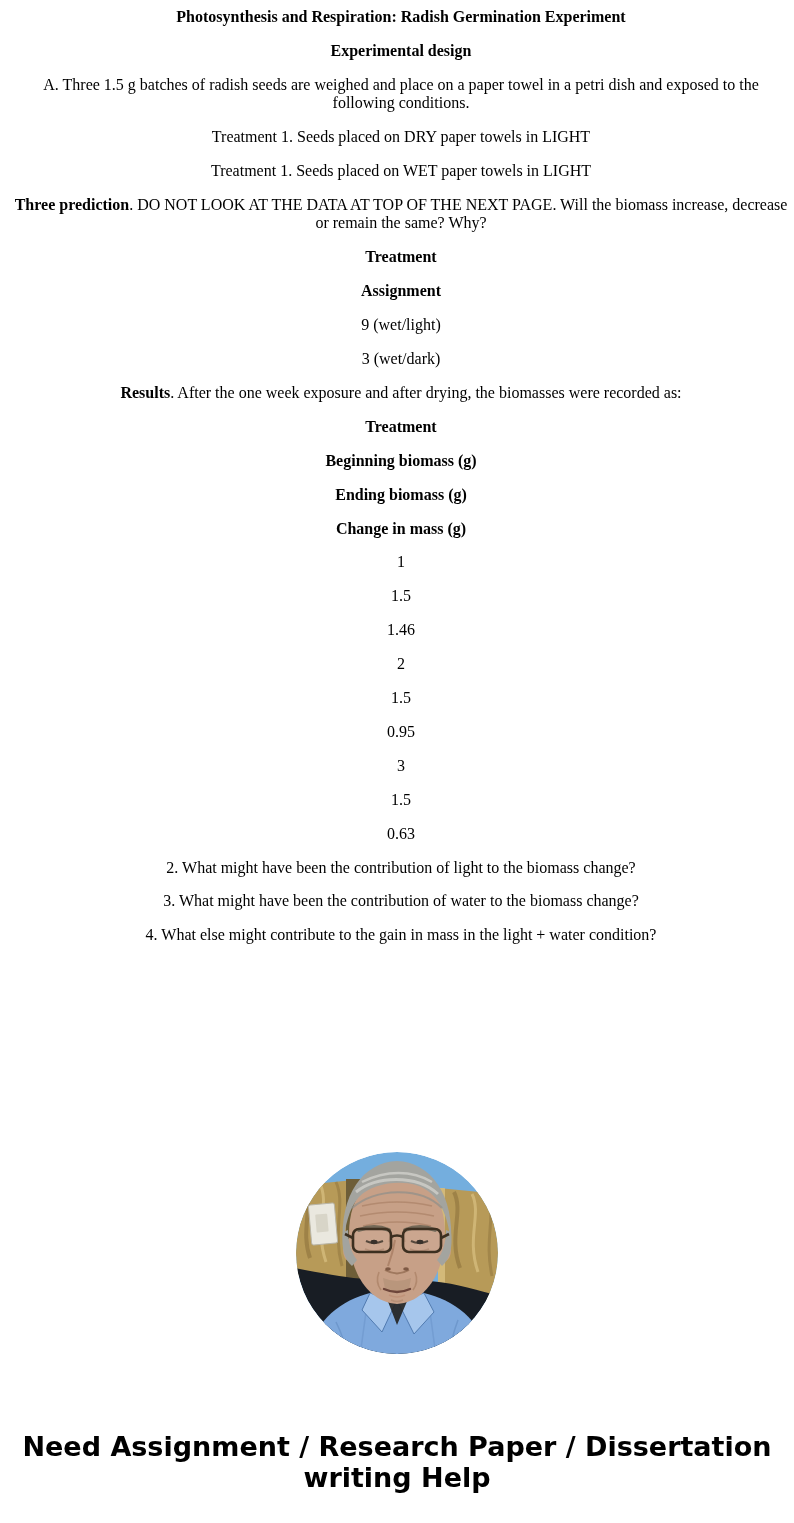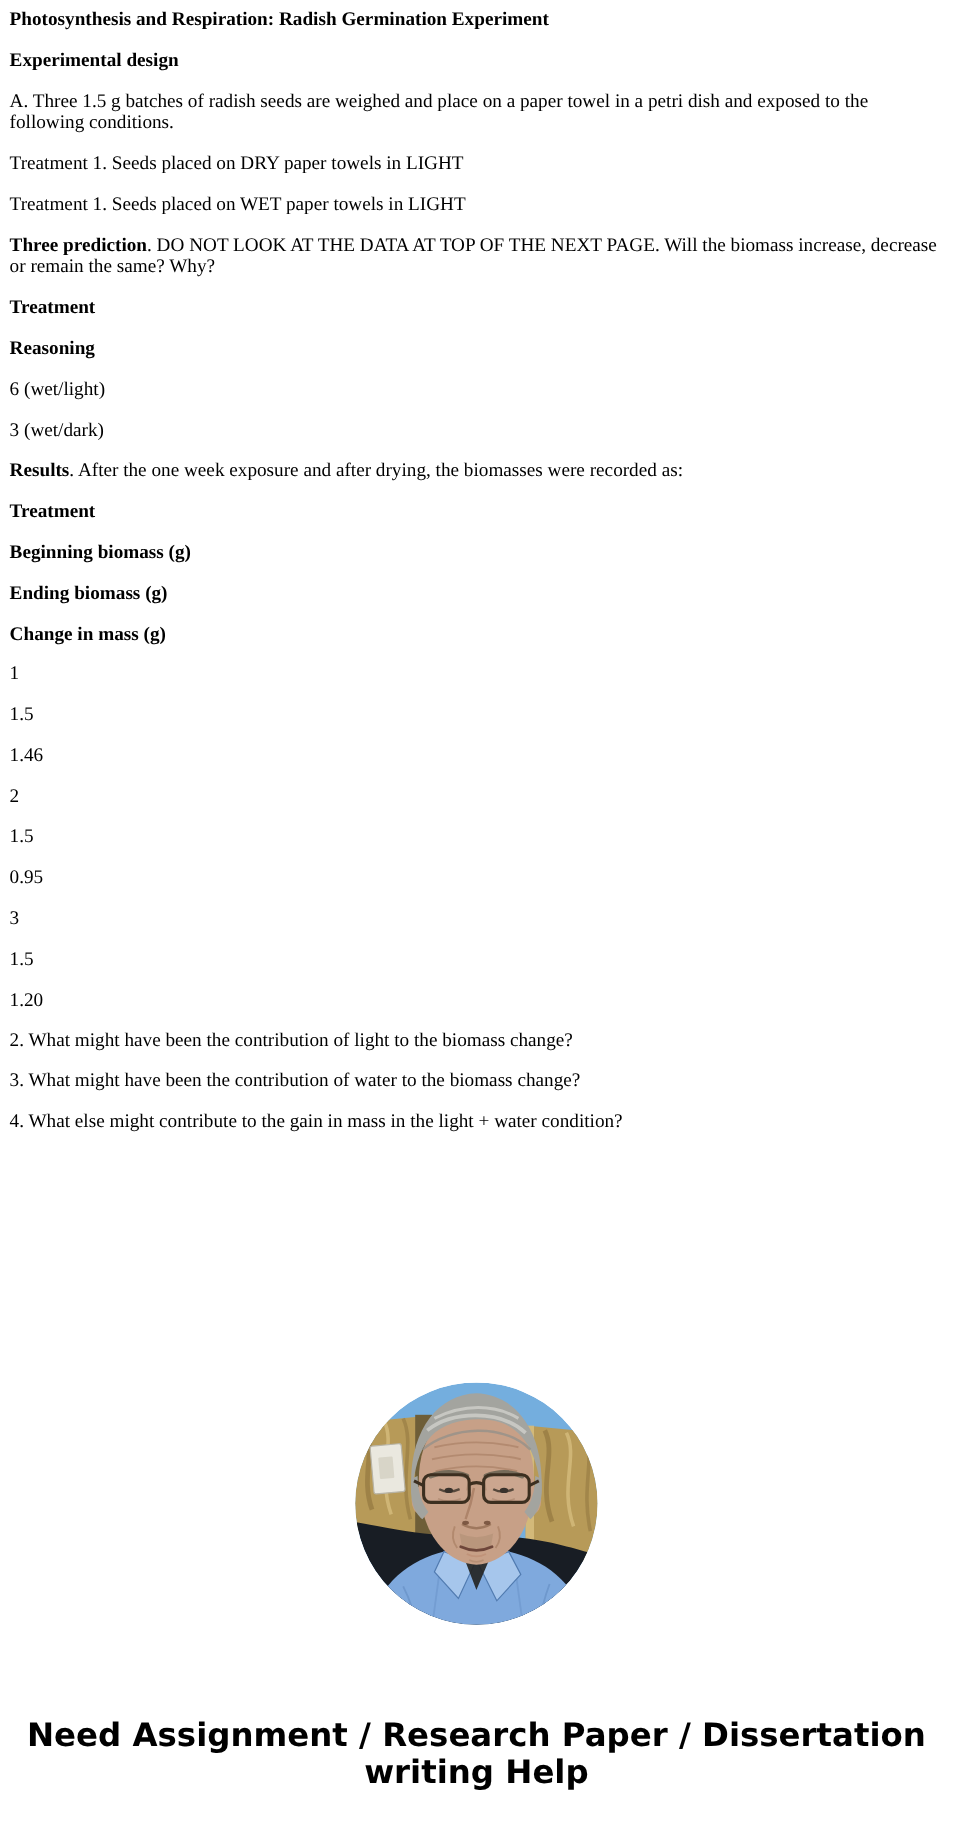"Photosynthesis and Respiration: Radish" .doc { text-align: none -> center }
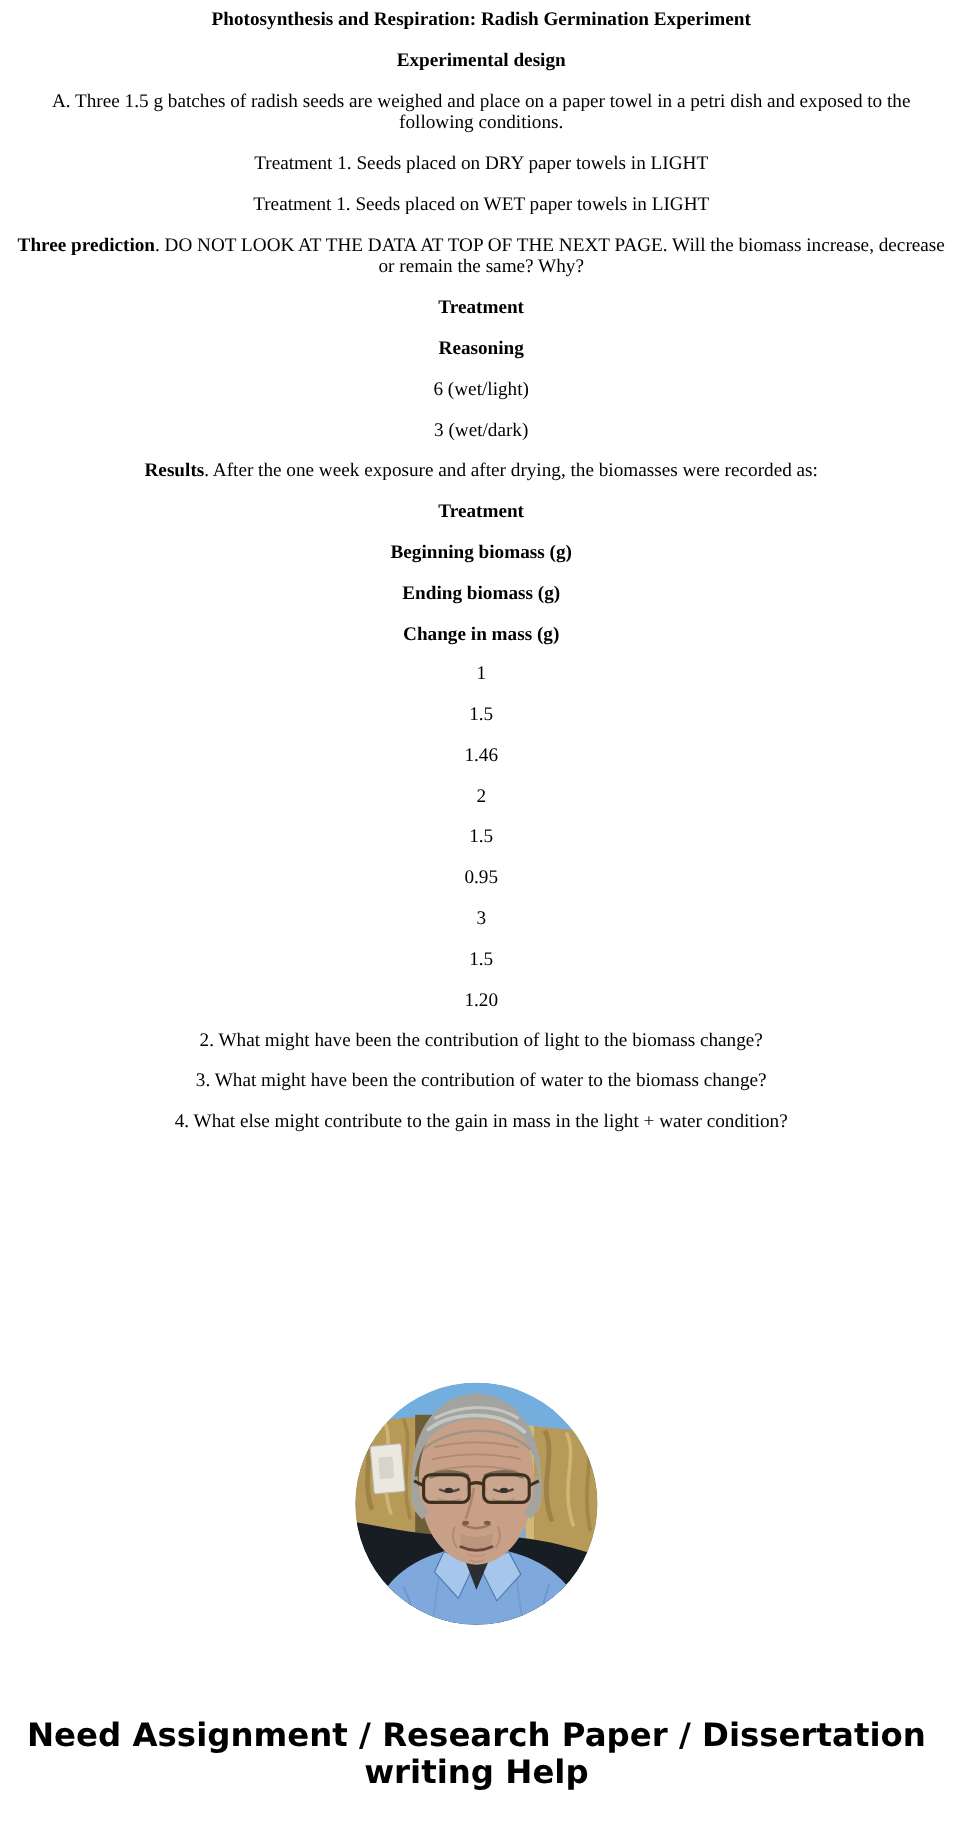"Reasoning" b { text: Reasoning -> Assignment }
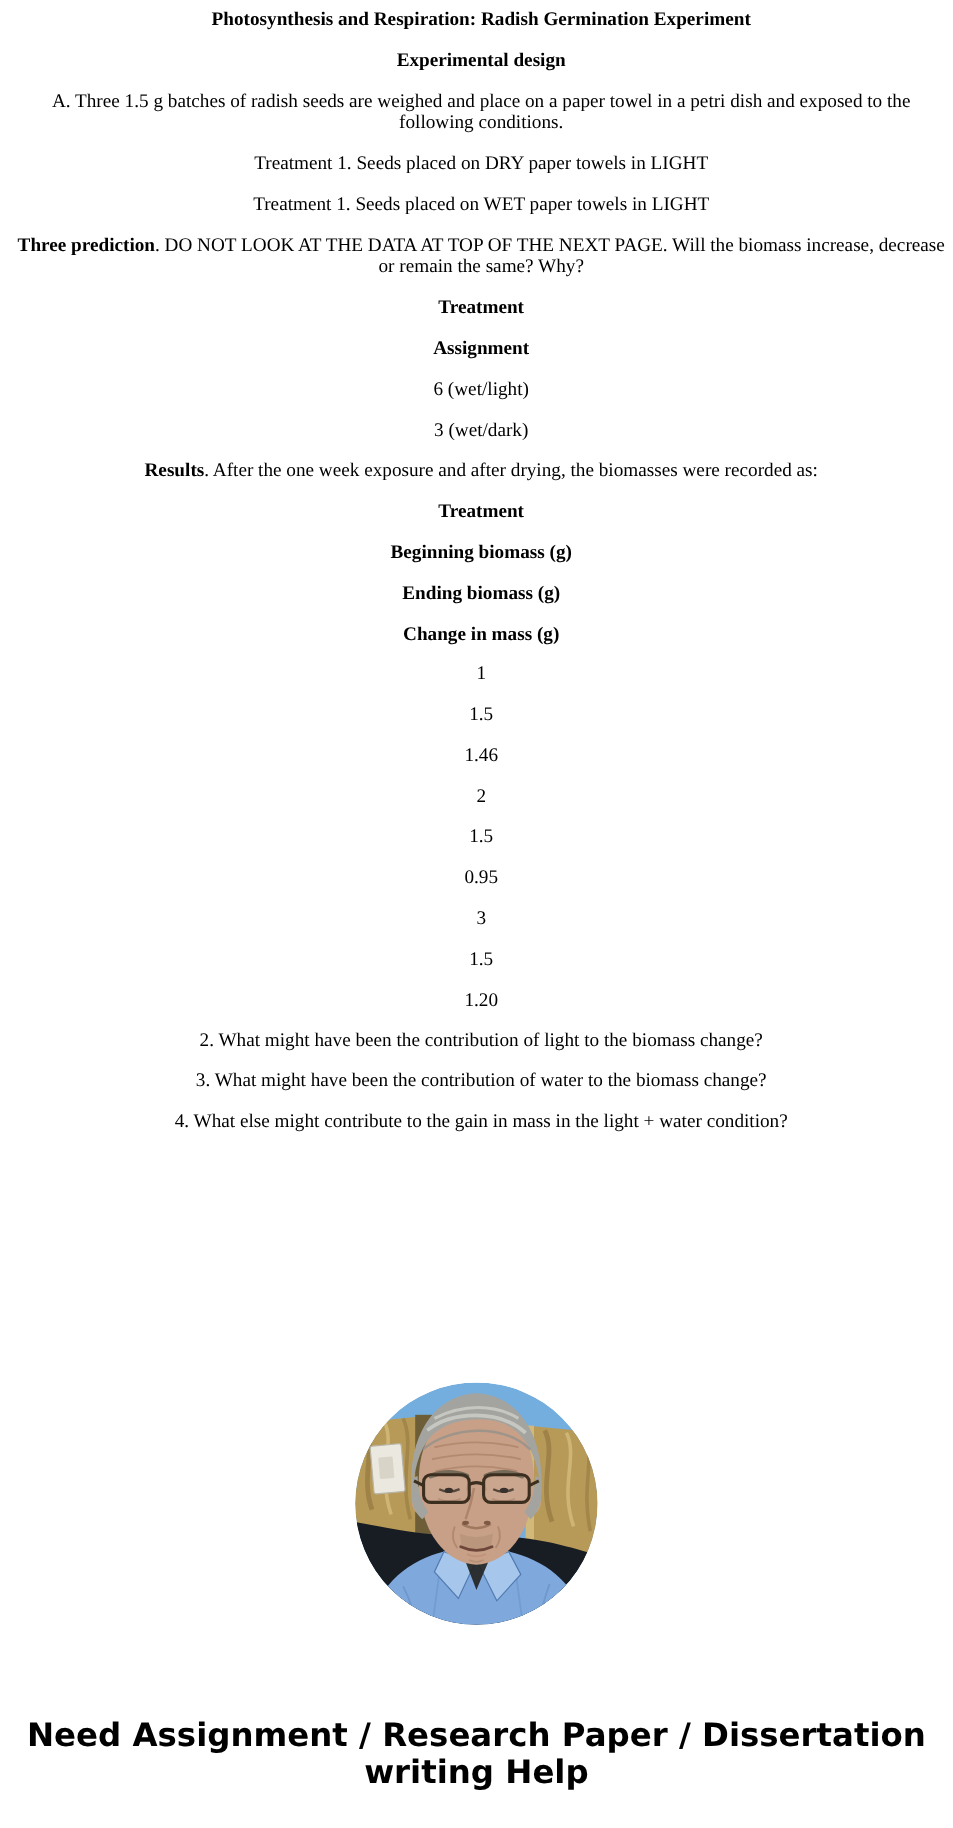"6 (wet/light)" span { text: 6 -> 9 }
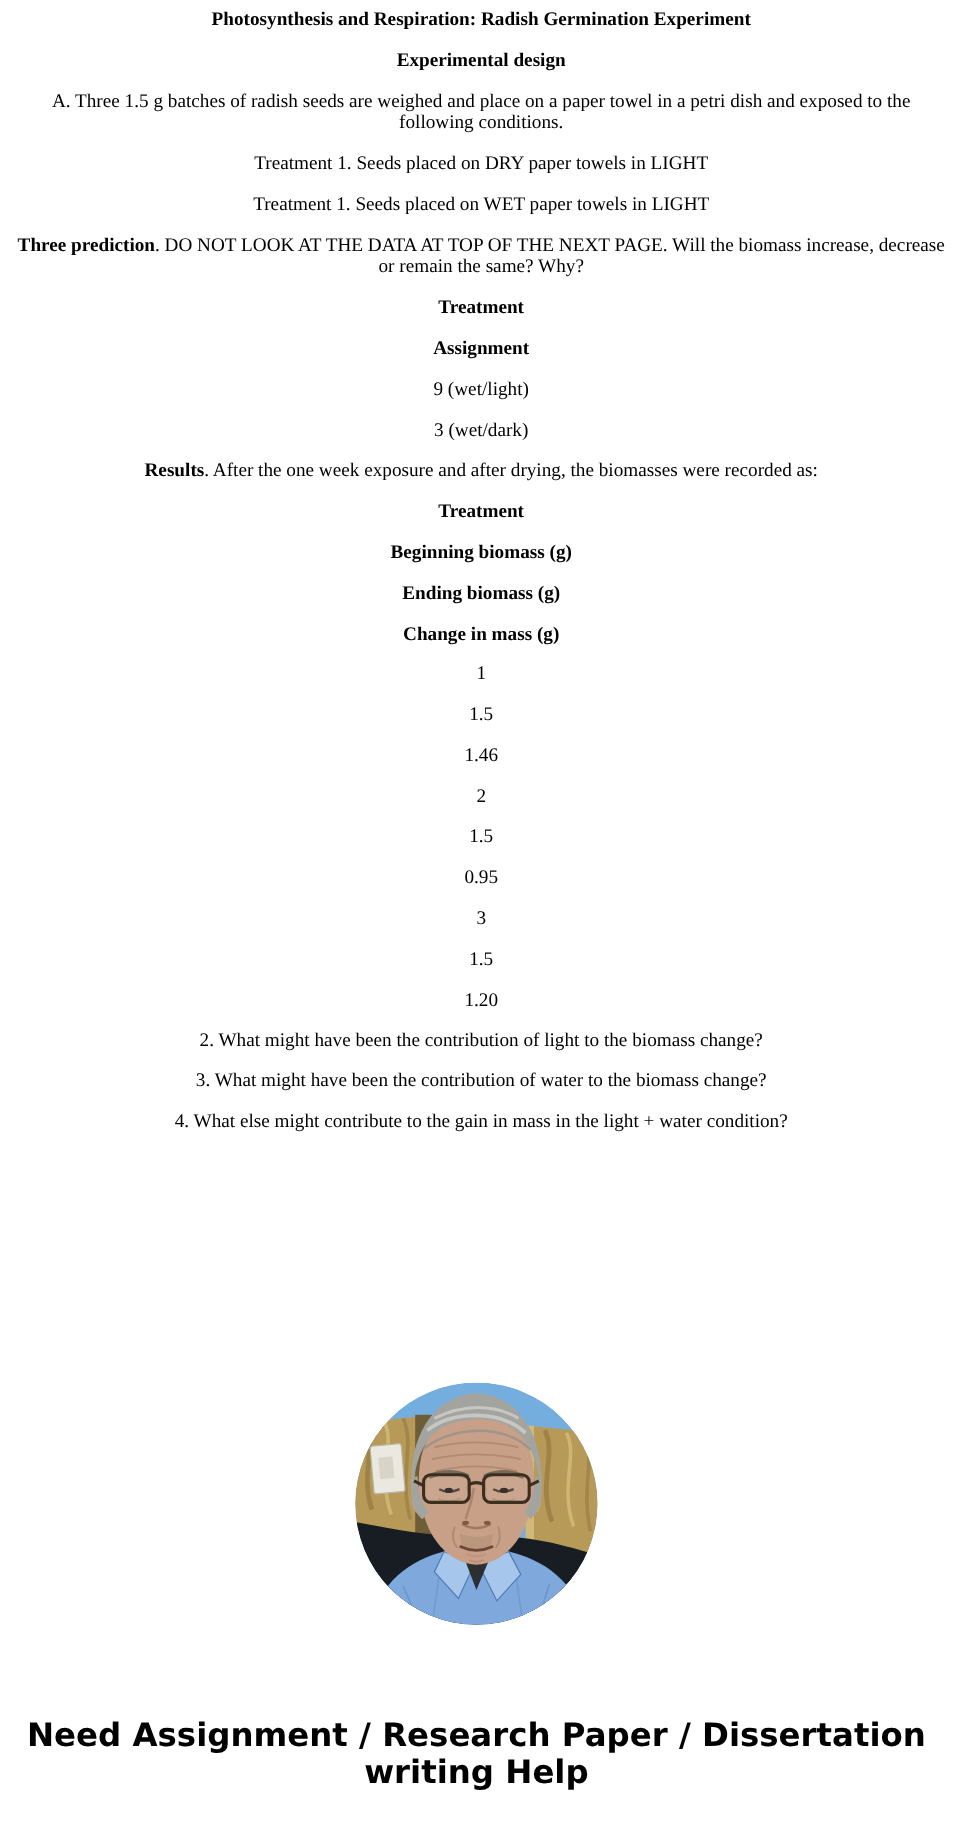"1.20" span { text: 1.20 -> 0.63 }
